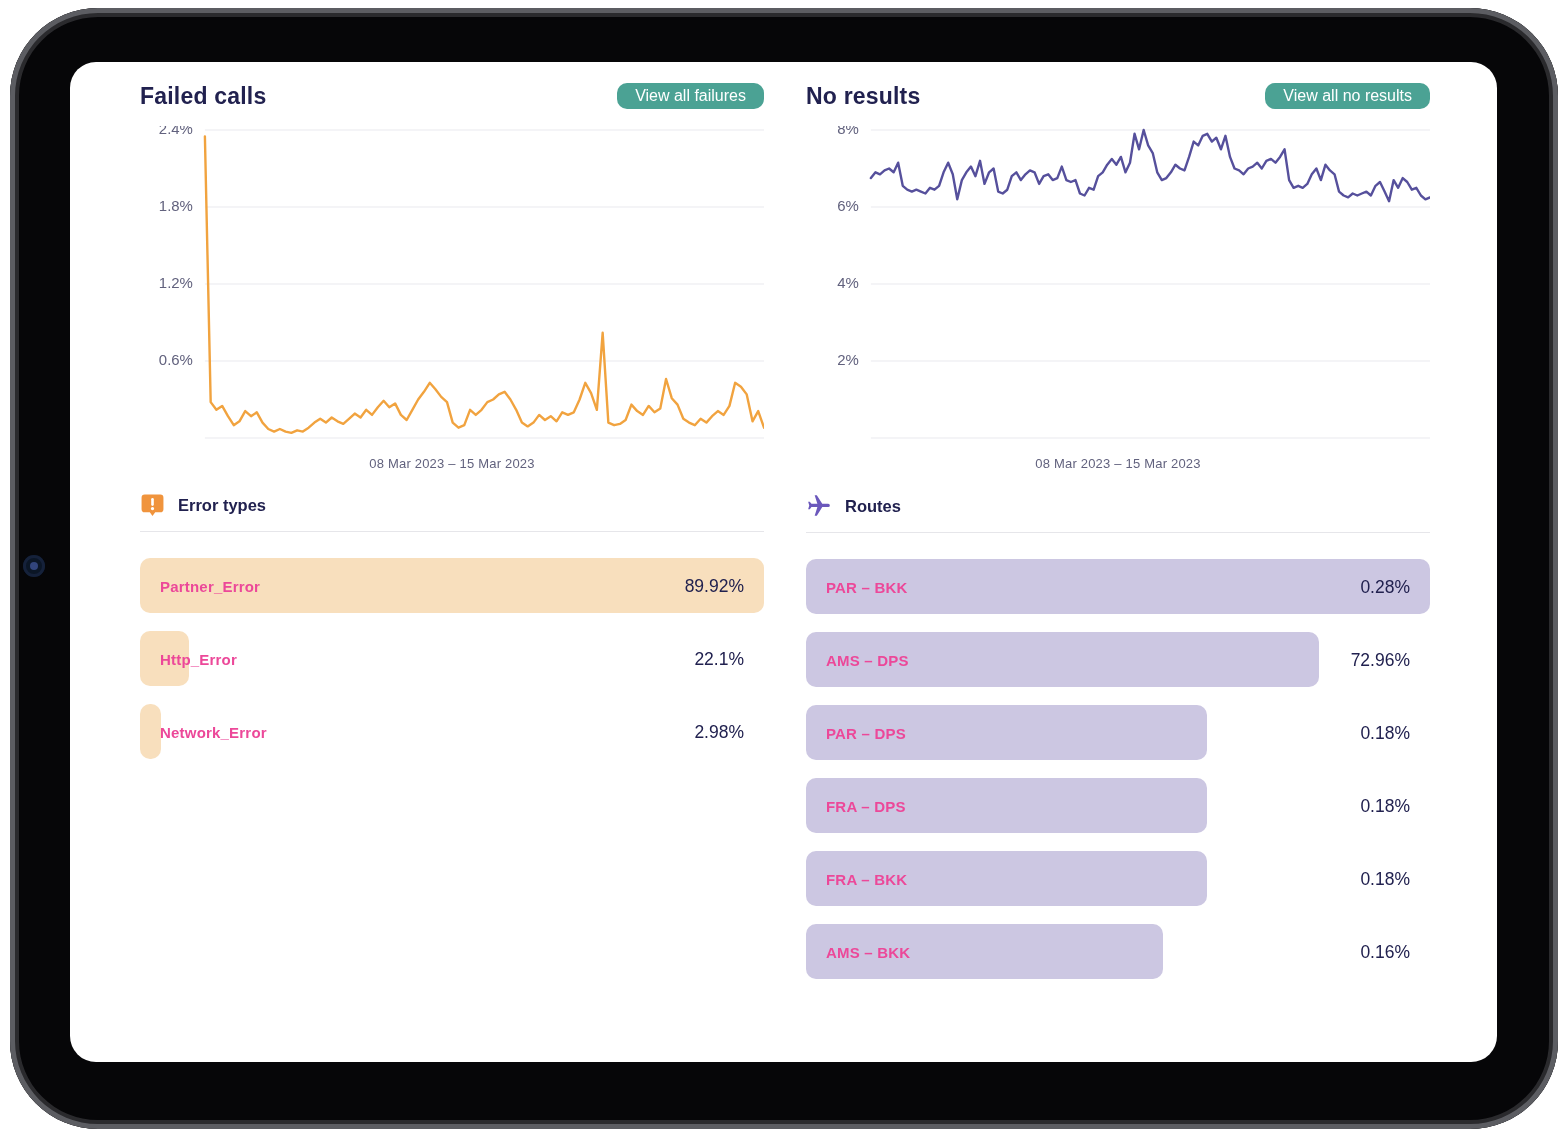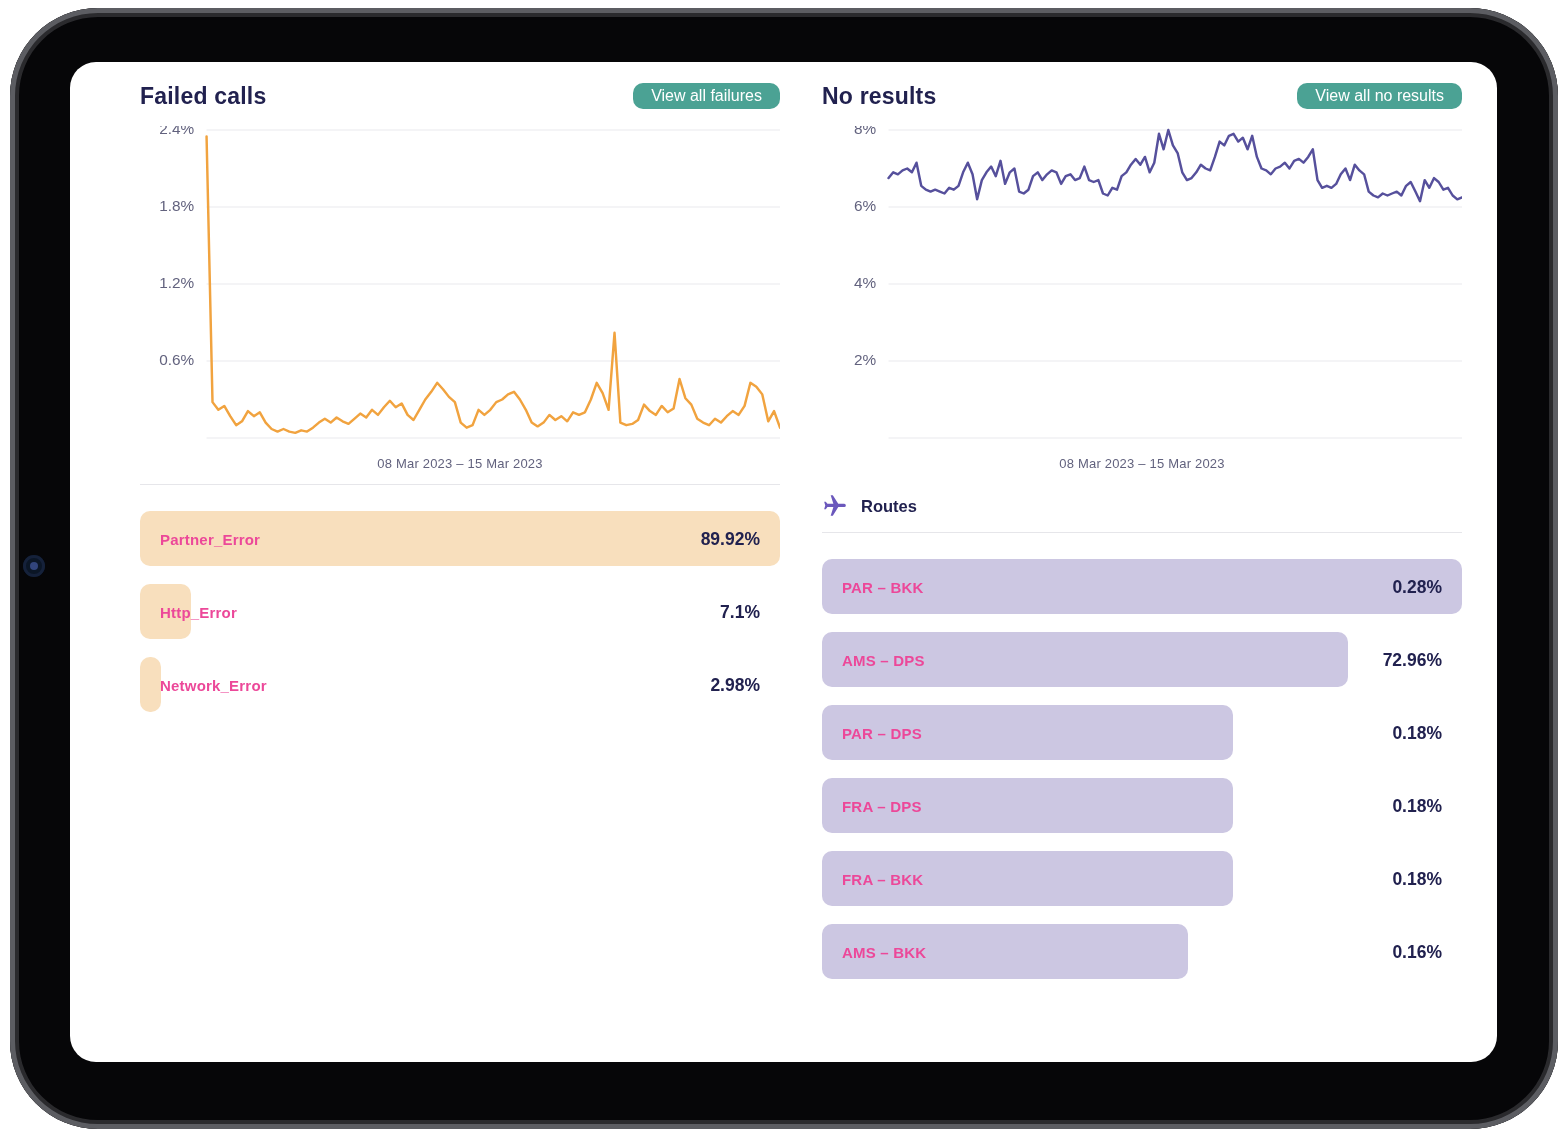"Failed calls" .content { padding: 14px 35px 0 70px -> 14px 67px 0 70px }
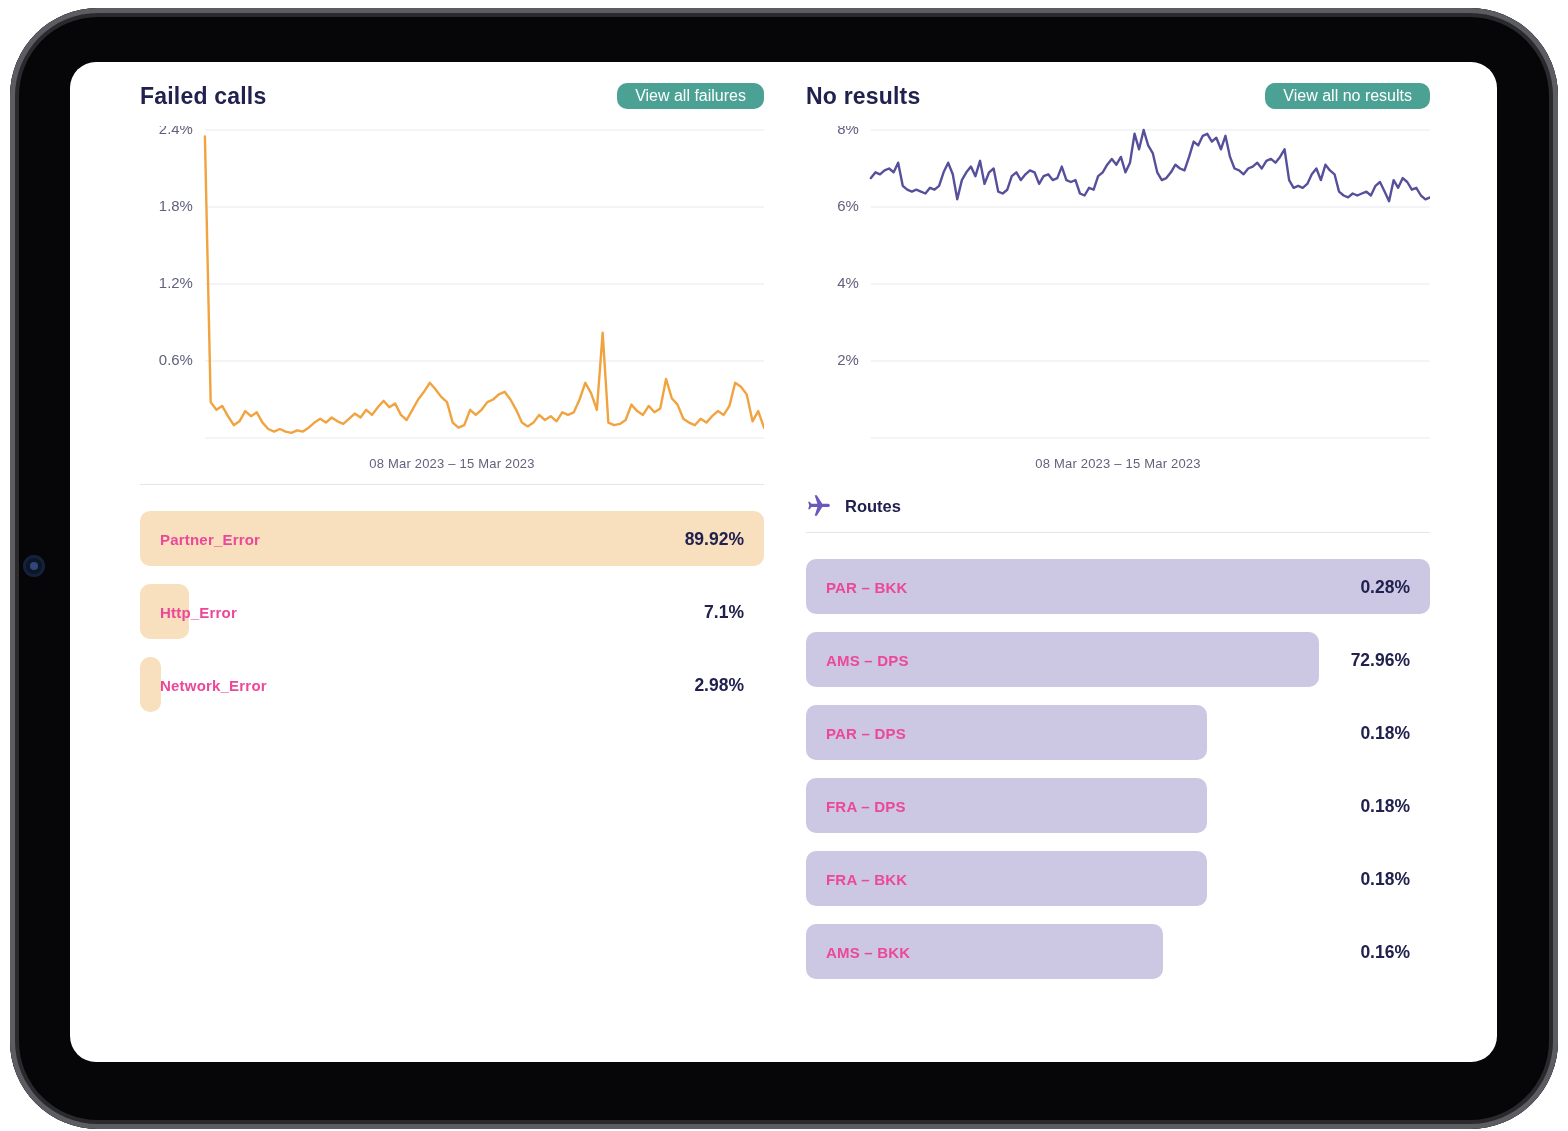"Error types" div.sec-head { html: none -> <div> <svg> <path></path> <rect></rect> <circle></circle> </svg> <span>Error types</span> </div> }
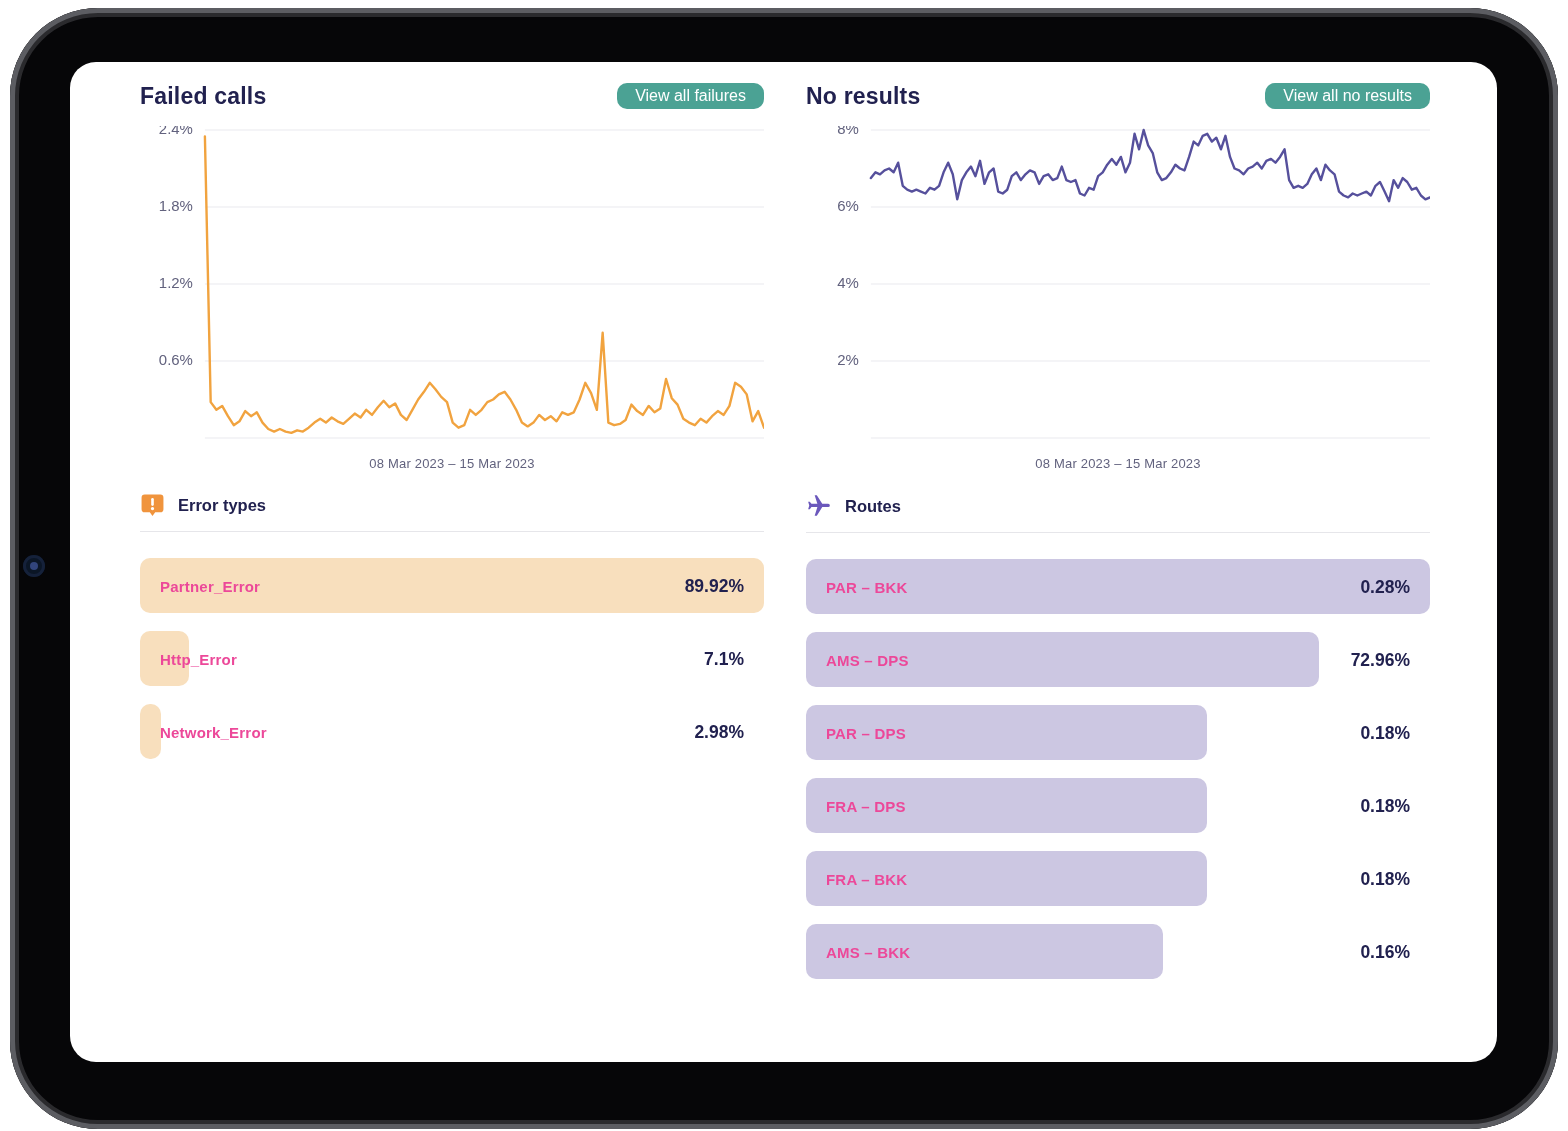"89.92%" .val { font-weight: 700 -> 400 }
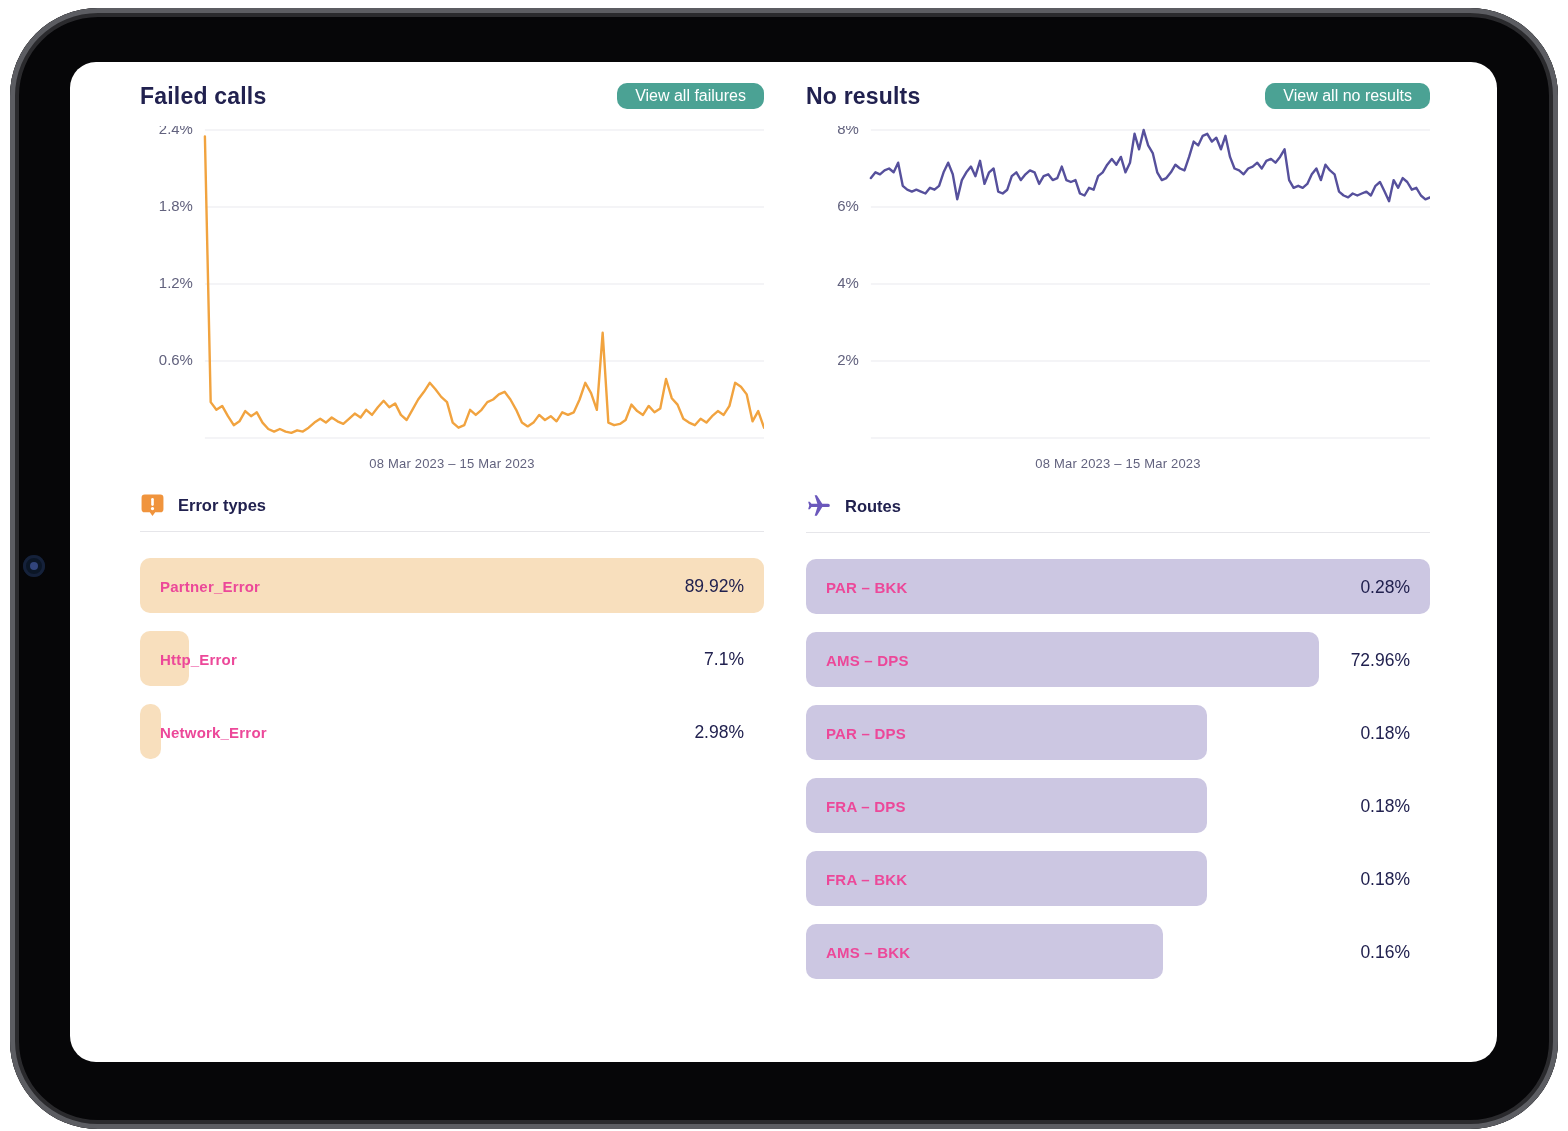"7.1%" span.val { text: 7.1% -> 22.1% }
